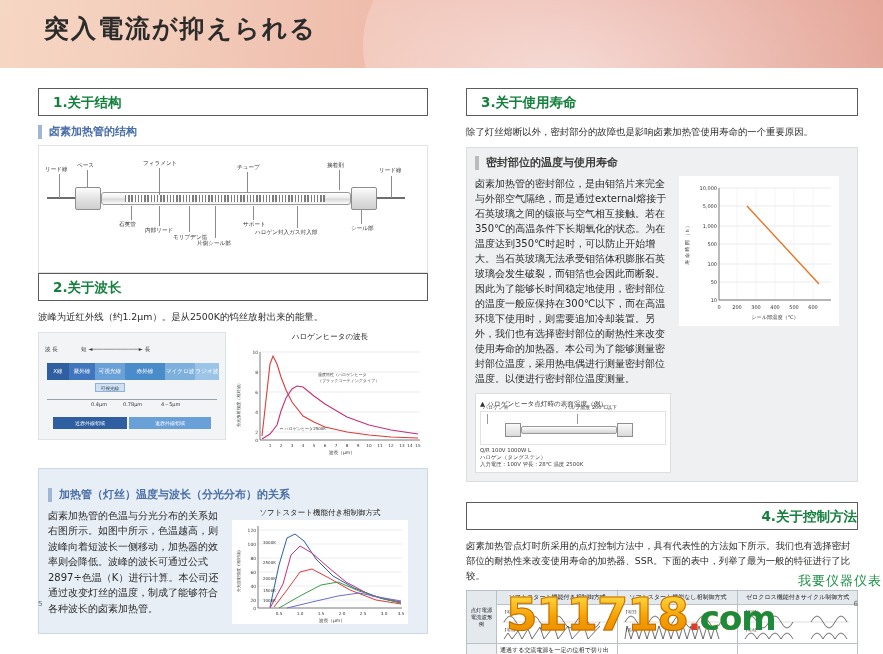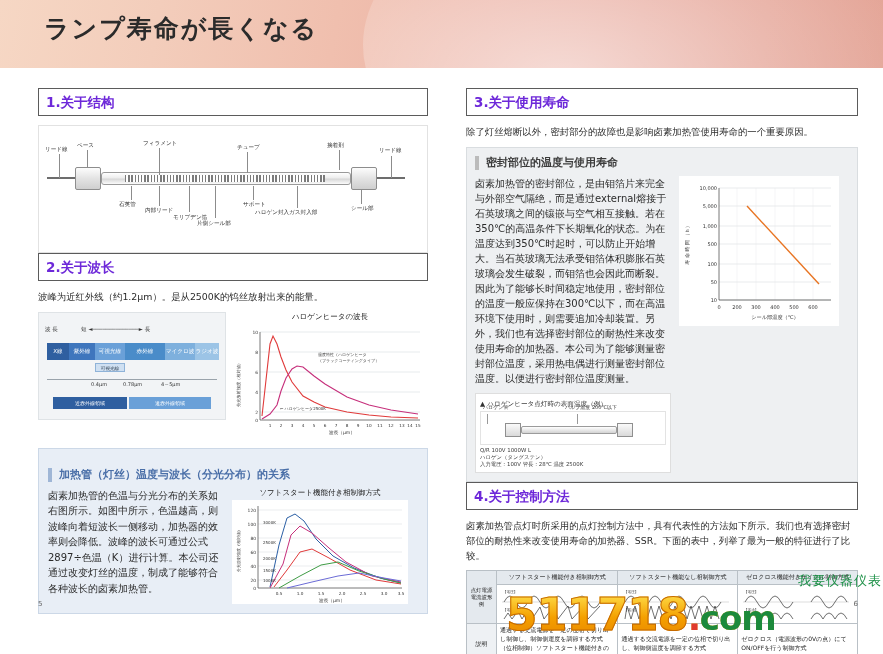"ランプ寿命が長くなる" div.header-title { text: ランプ寿命が長くな -> 突入電流が抑えられ }
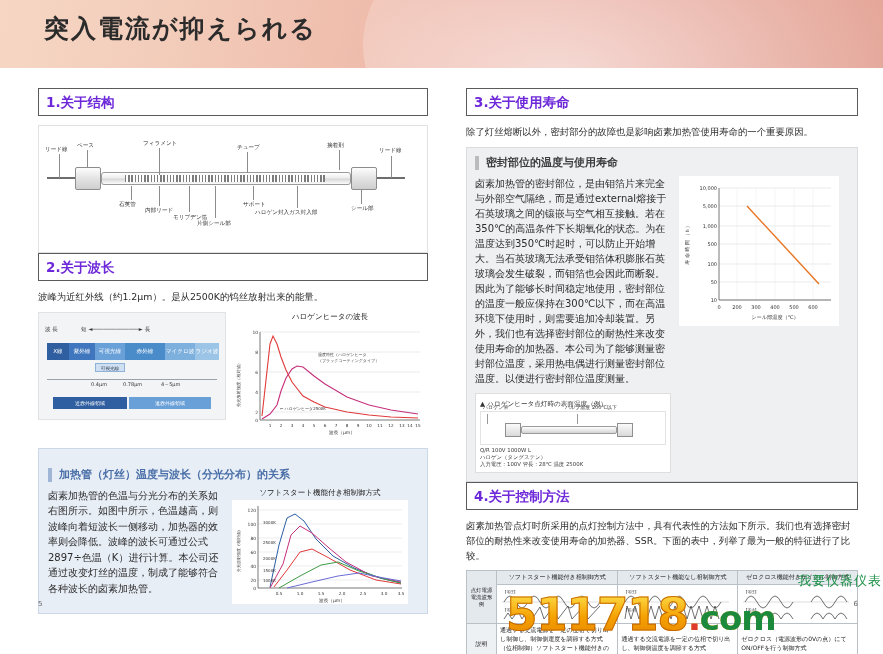"1.关于结构" .sec-head { color: #6d28d9 -> #15803d; padding-left: 7px -> 14px }
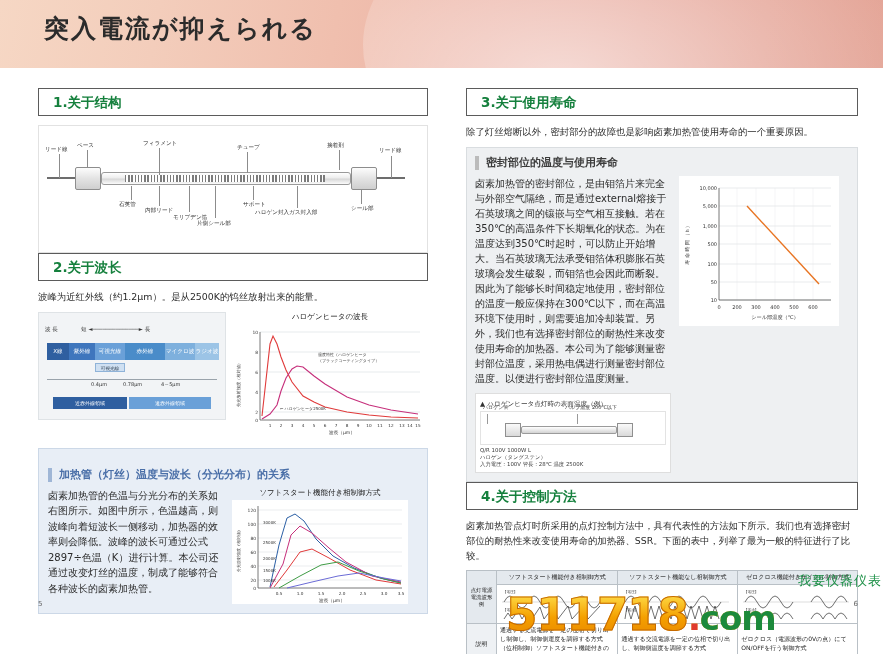"卤素加热管的结构" div.sub-head { html: none -> <div>卤素加热管的结构</div> }
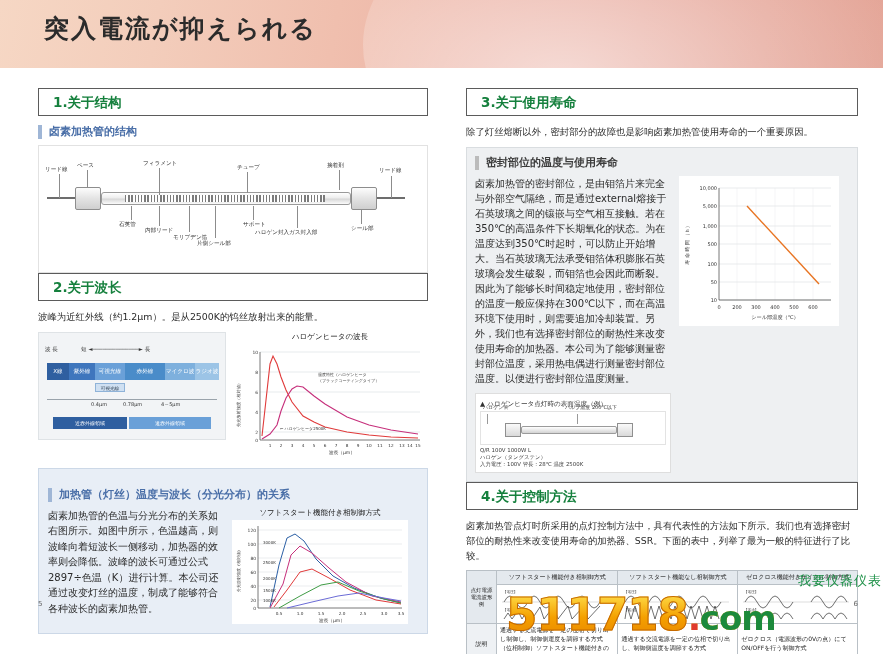"4.关于控制方法" div.sec-head { margin-top: 0 -> 20px; text-align: none -> right }
